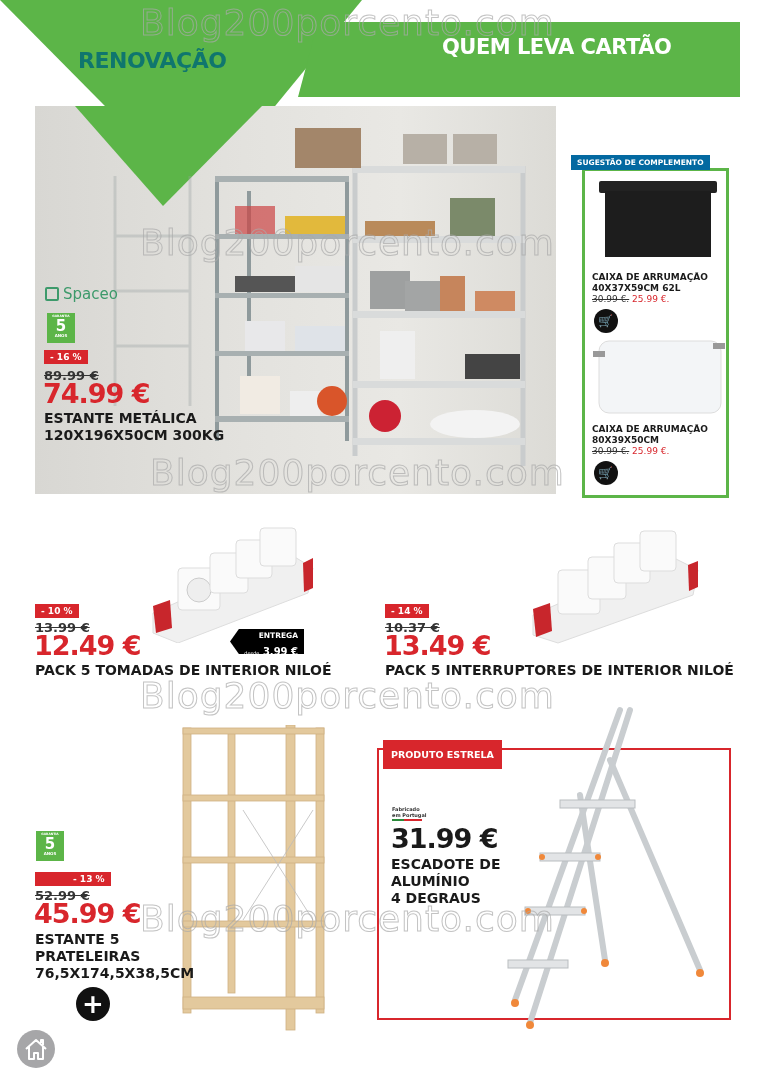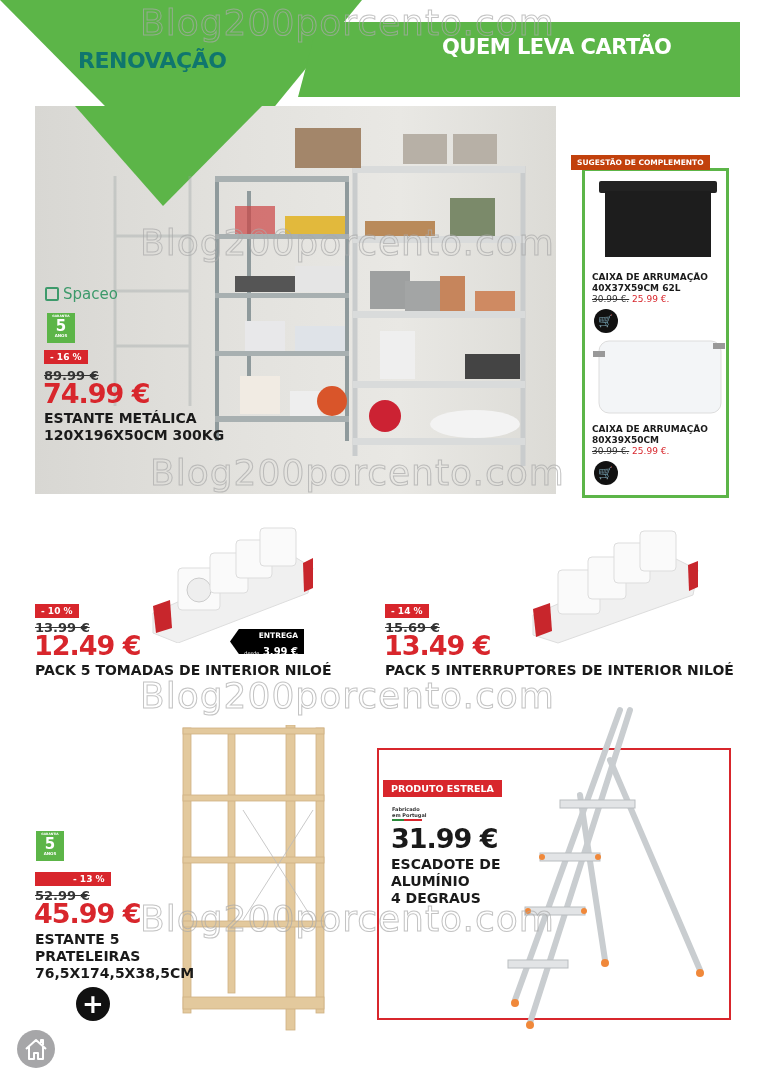"SUGESTÃO DE COMPLEMENTO" .sug-label { background: #c2410c -> #0369a1 }
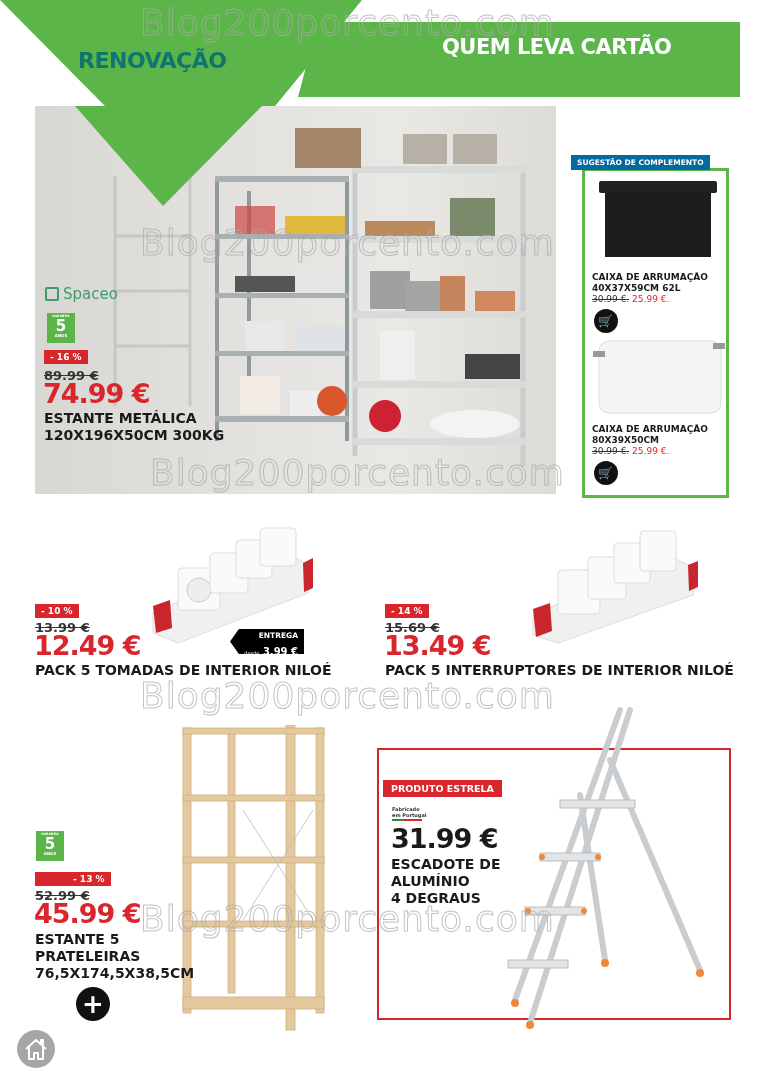"15.69 €" div.abs { text: 15.69 -> 10.37 }
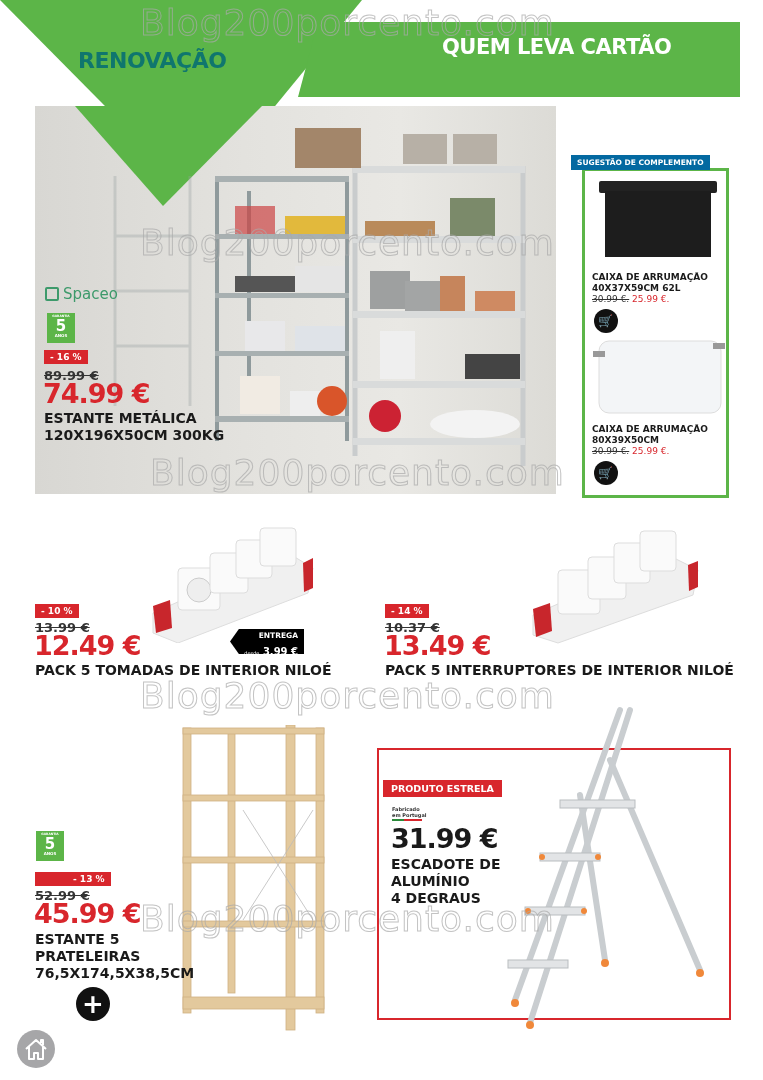"PRODUTO ESTRELA" .star-label { margin-top: 40px -> none; padding: 3px 8px -> 9px 8px }
